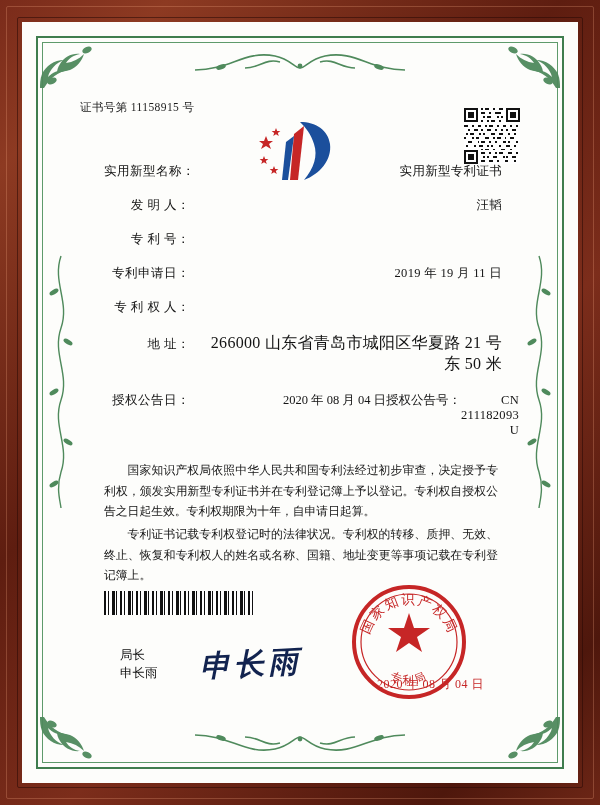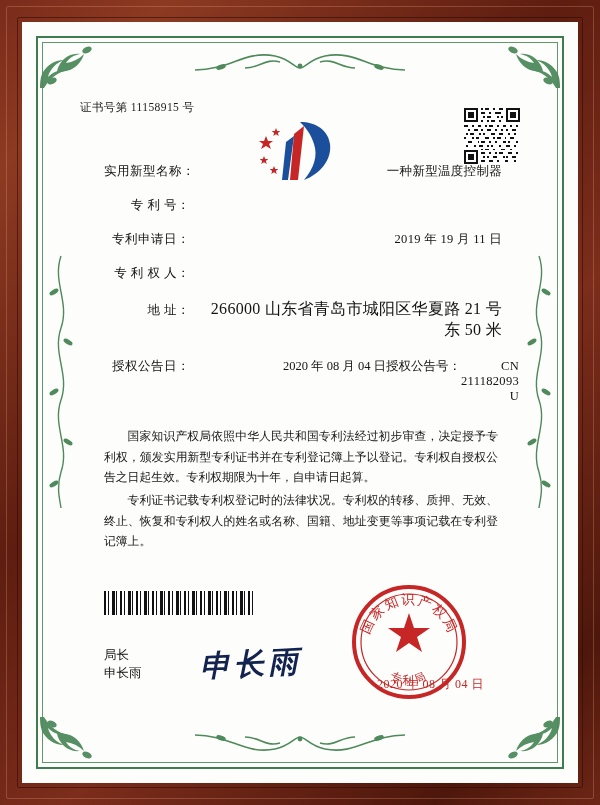"一种新型温度控制器" span.field-value { text: 一种新型温度控制器 -> 实用新型专利证书 }
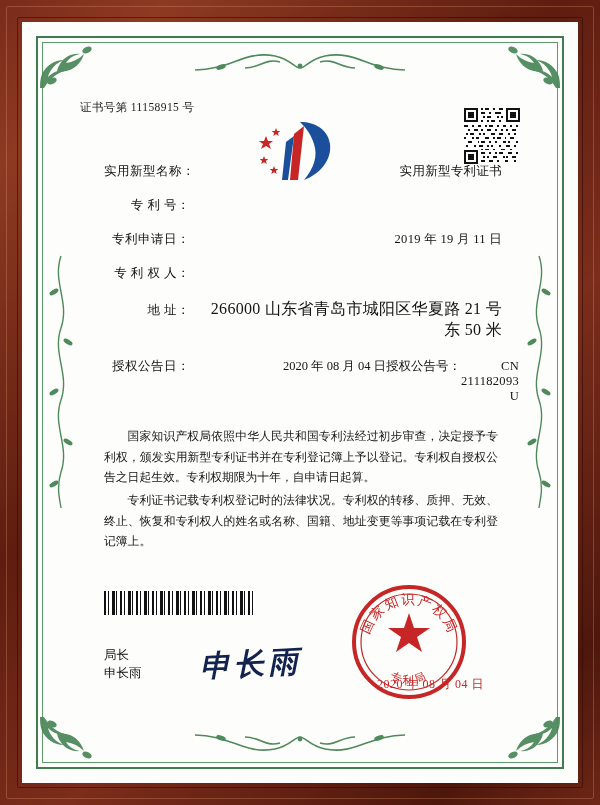"发 明 人：" div.field-row { html: none -> <div> <span>发 明 人：</span> <span></span> <span>汪韬</span> </div> }
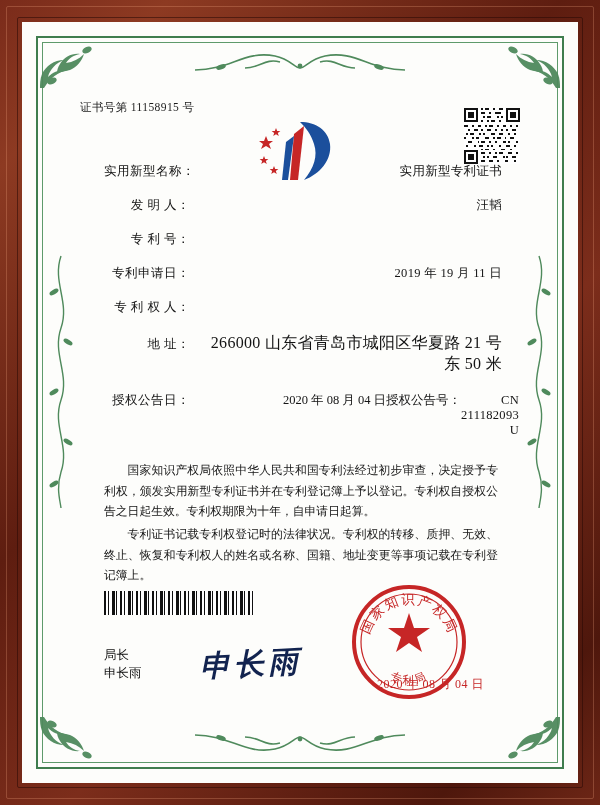"局长" .sign-block { left: 24px -> 40px }
